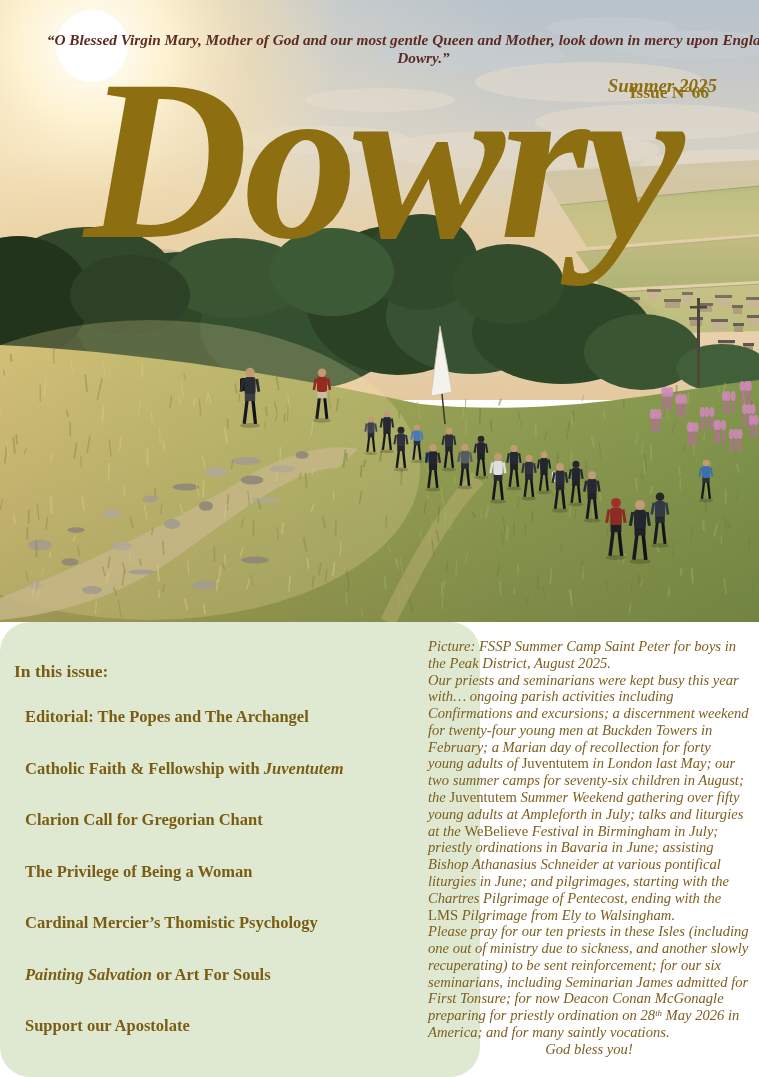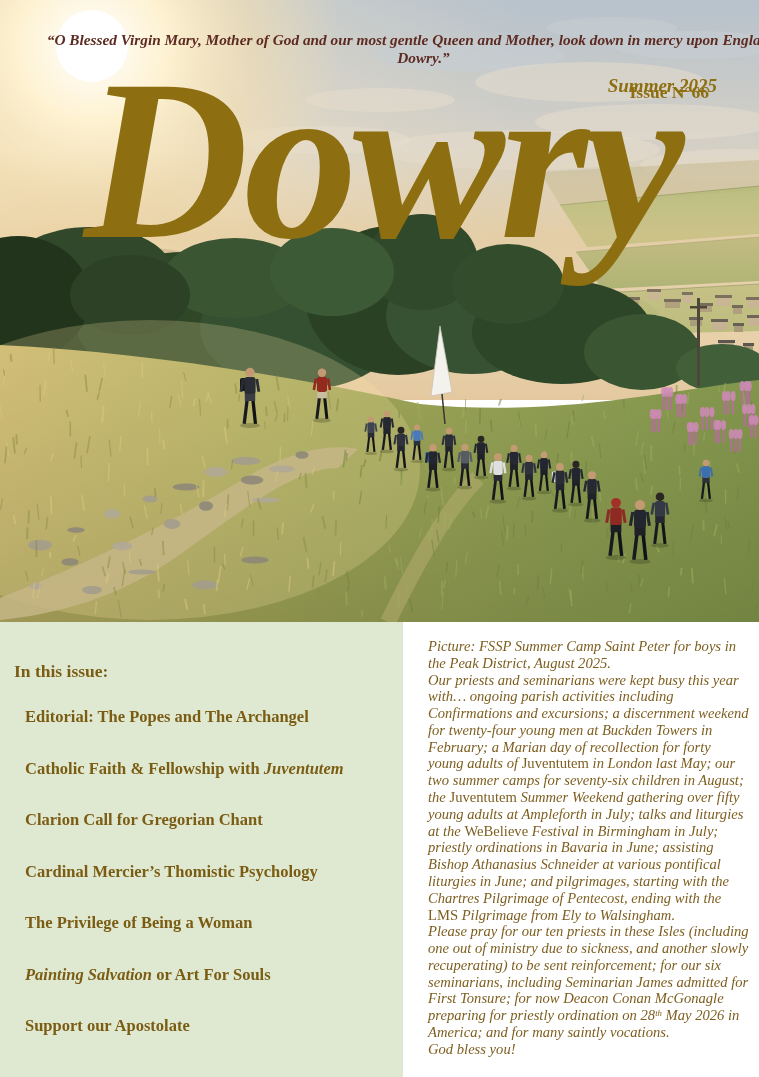"In this issue:" .left-panel { border-radius: none -> 30px; width: 403px -> 480px }
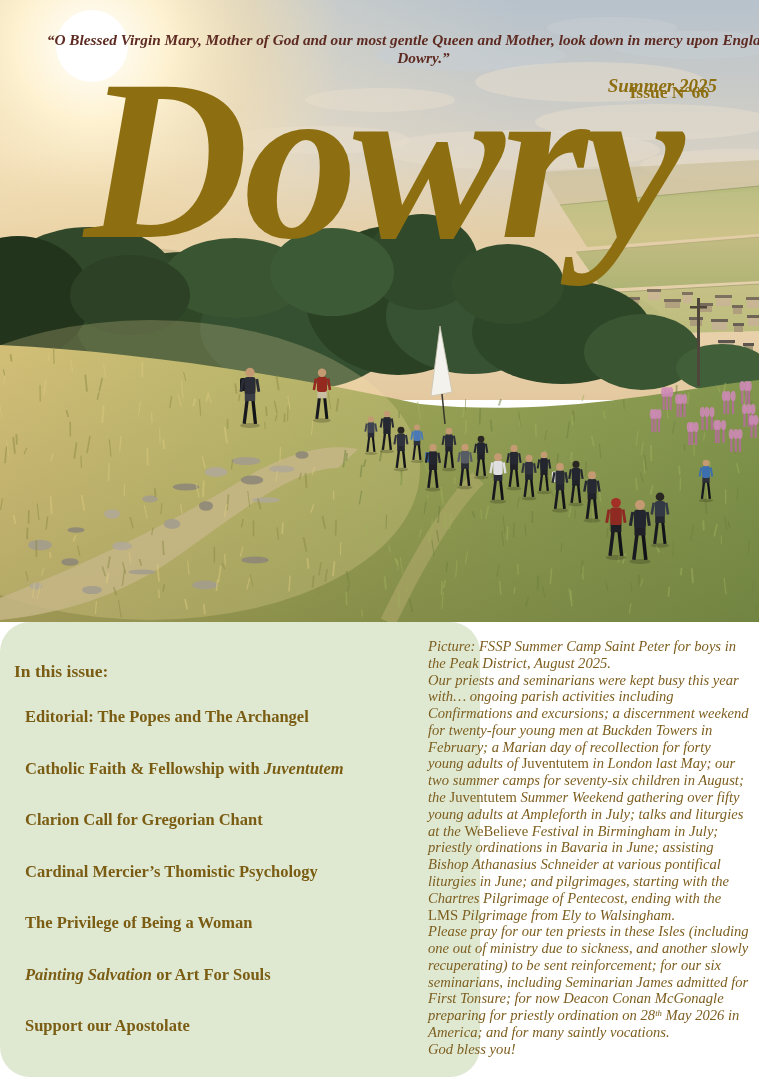"Cardinal Mercier’s Thomistic Psychology" div.issue-item { order: before "The Privilege of Being a" -> after "The Privilege of Being a" }
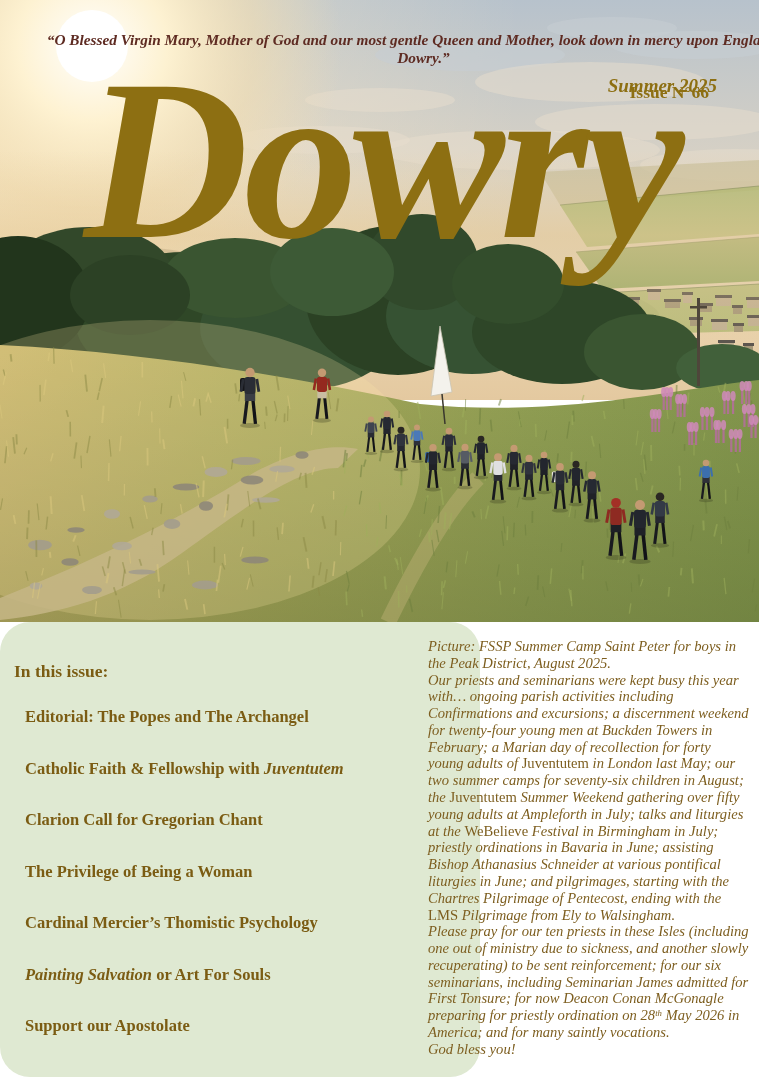"God bless you!" .signoff { text-align: left -> center }
